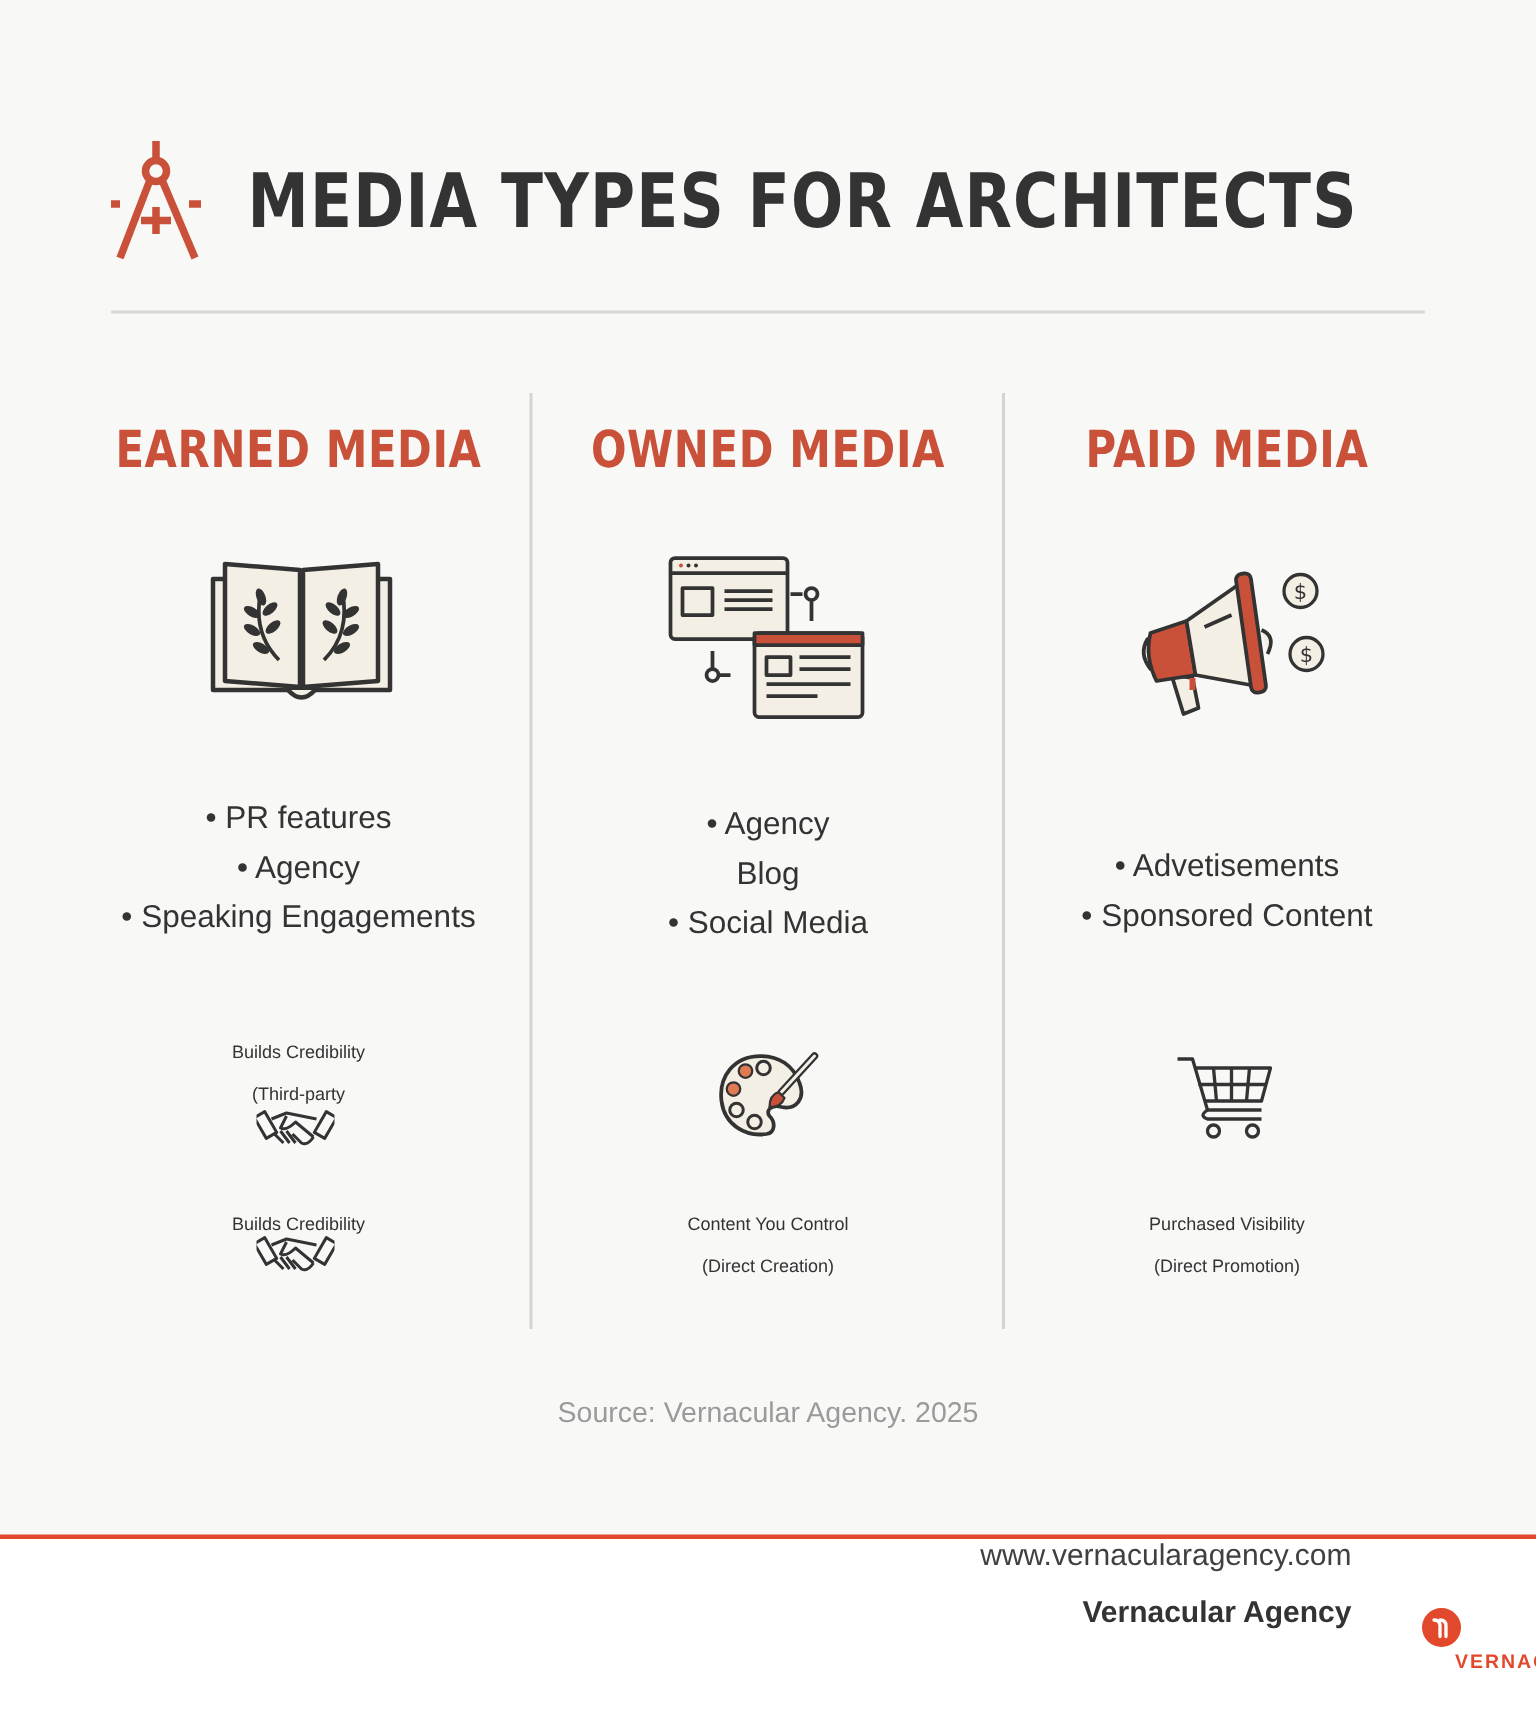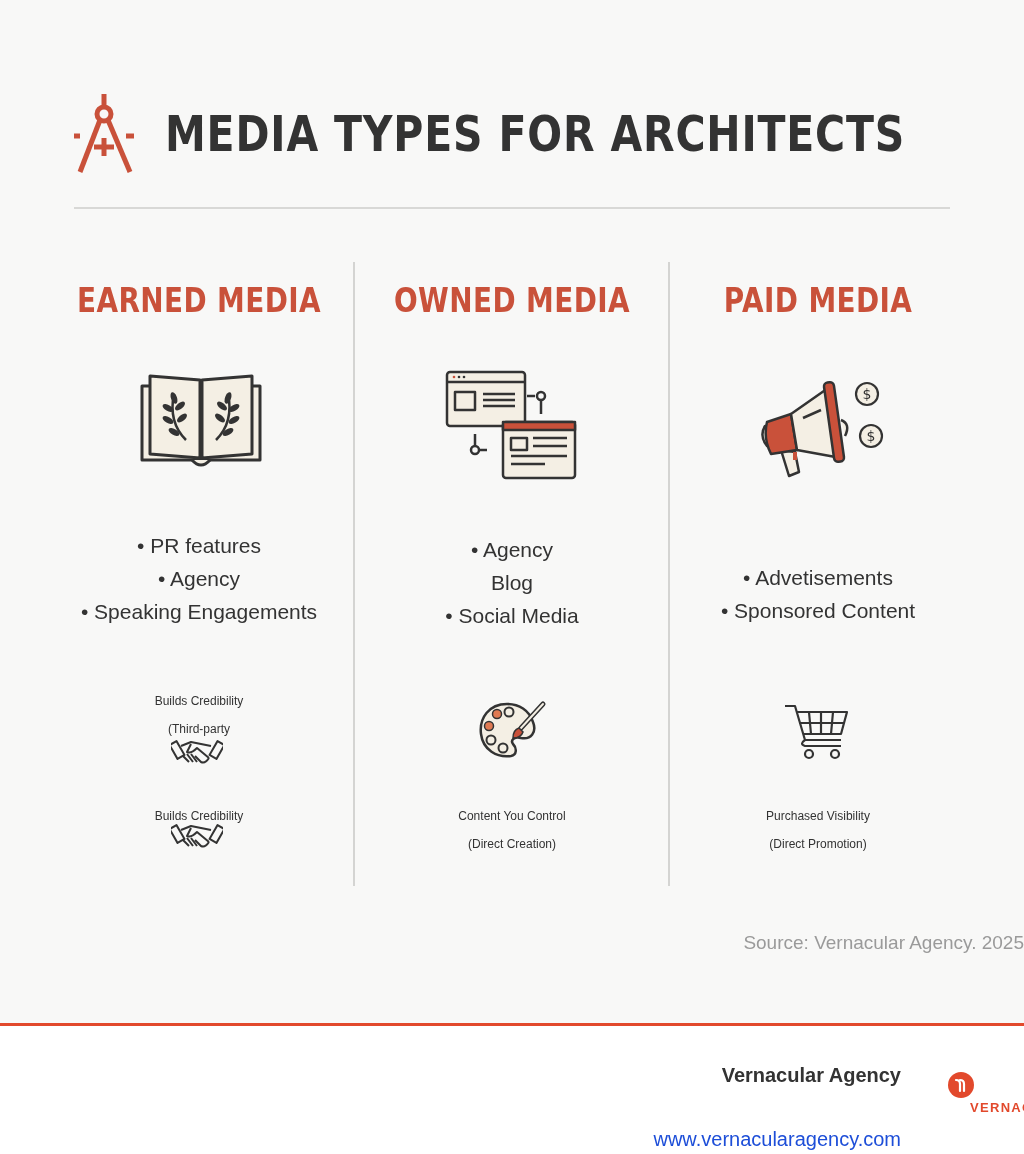"Source: Vernacular Agency. 2025" .source { text-align: right -> center }
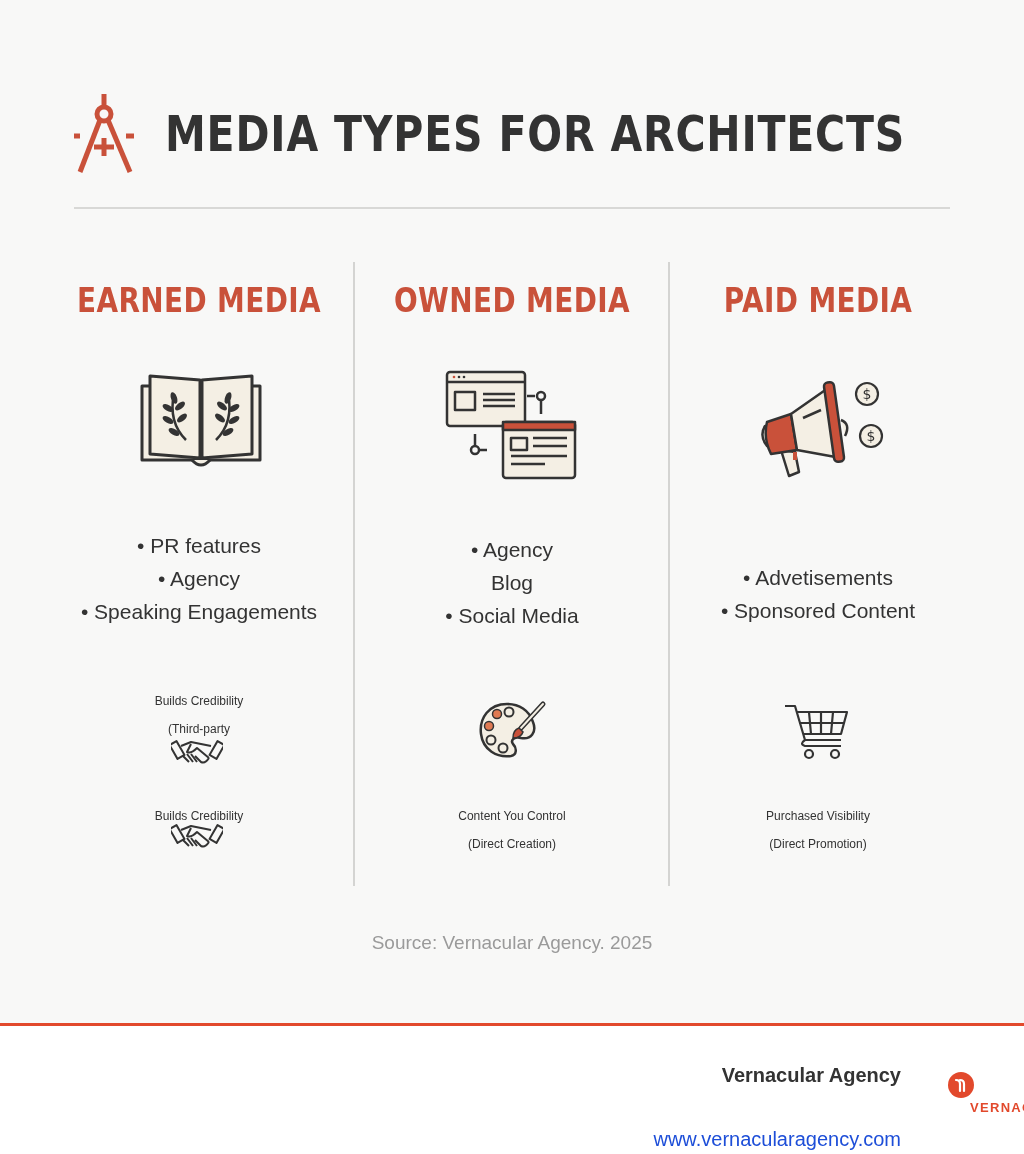"www.vernacularagency.com" .agency-url { color: #1d4ed8 -> #404040; top: 1128px -> 1026px }
